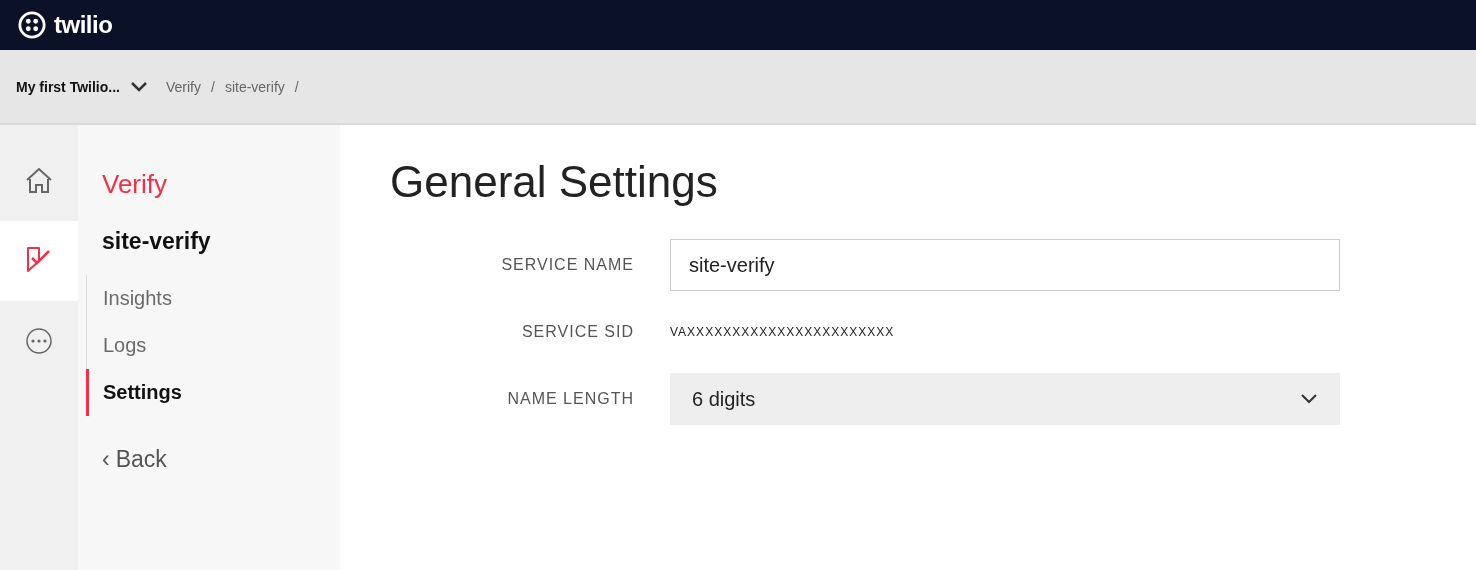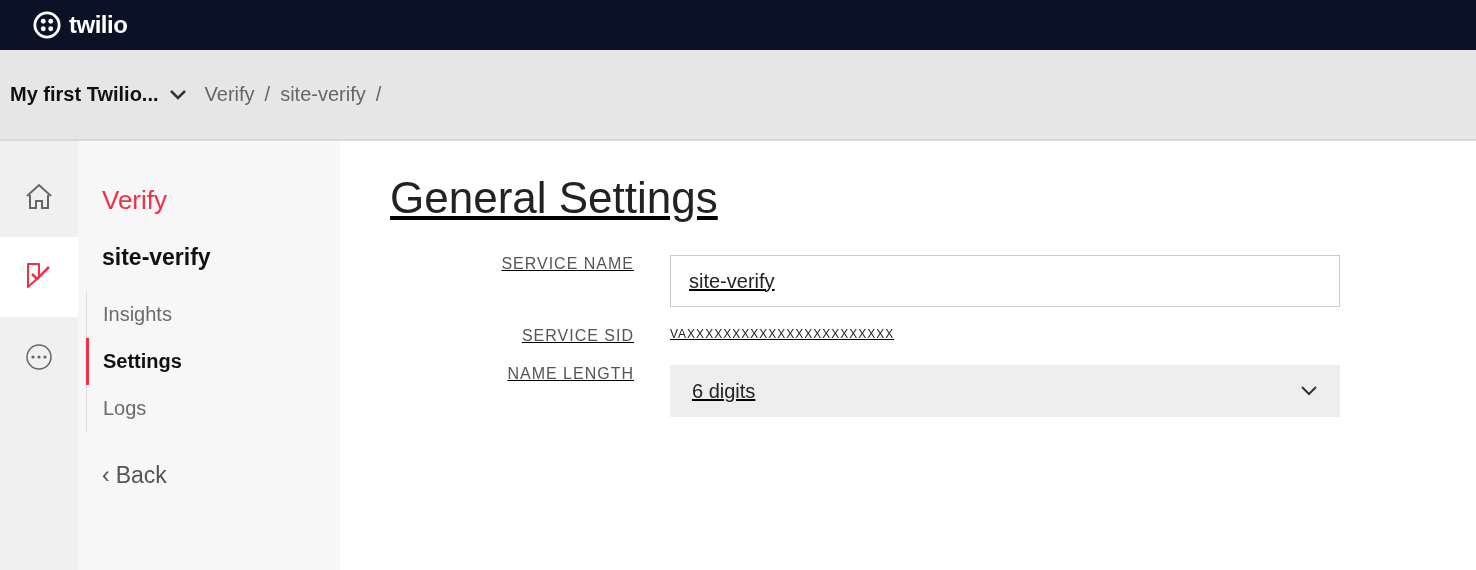"twilio" .top-bar { padding: 0 33px -> 0 18px }
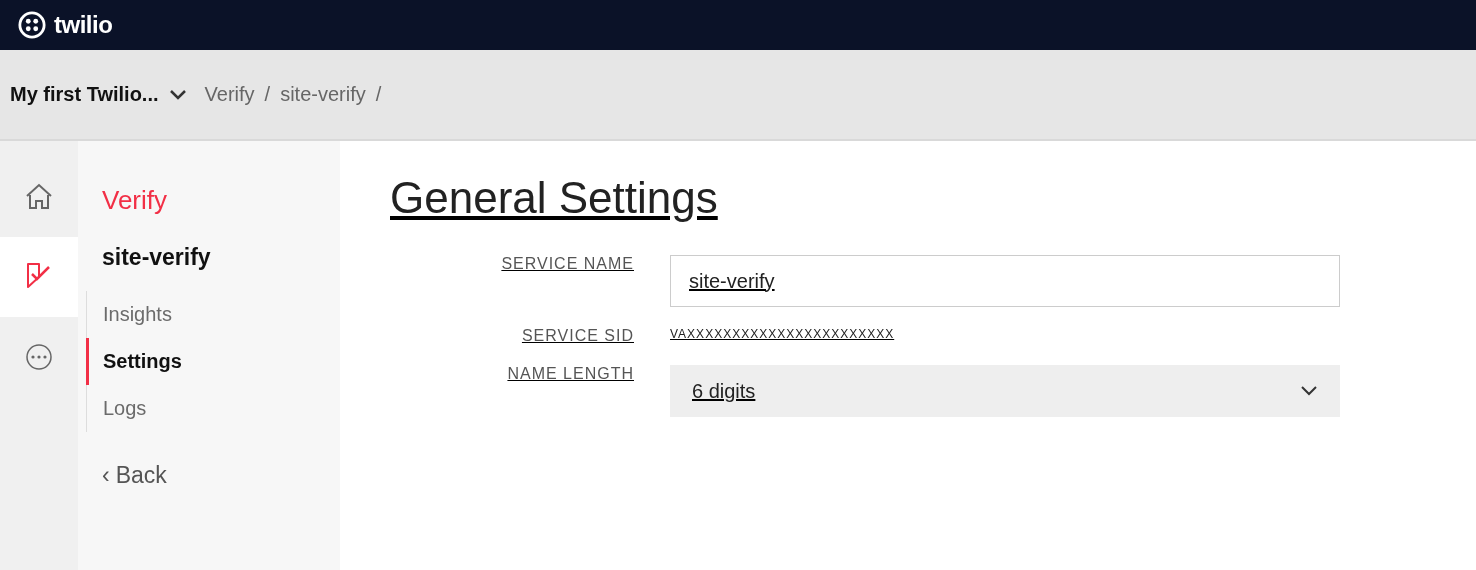"My first Twilio..." .breadcrumb-bar { font-size: 20px -> 14px; height: 91px -> 75px; padding-left: 10px -> 16px }
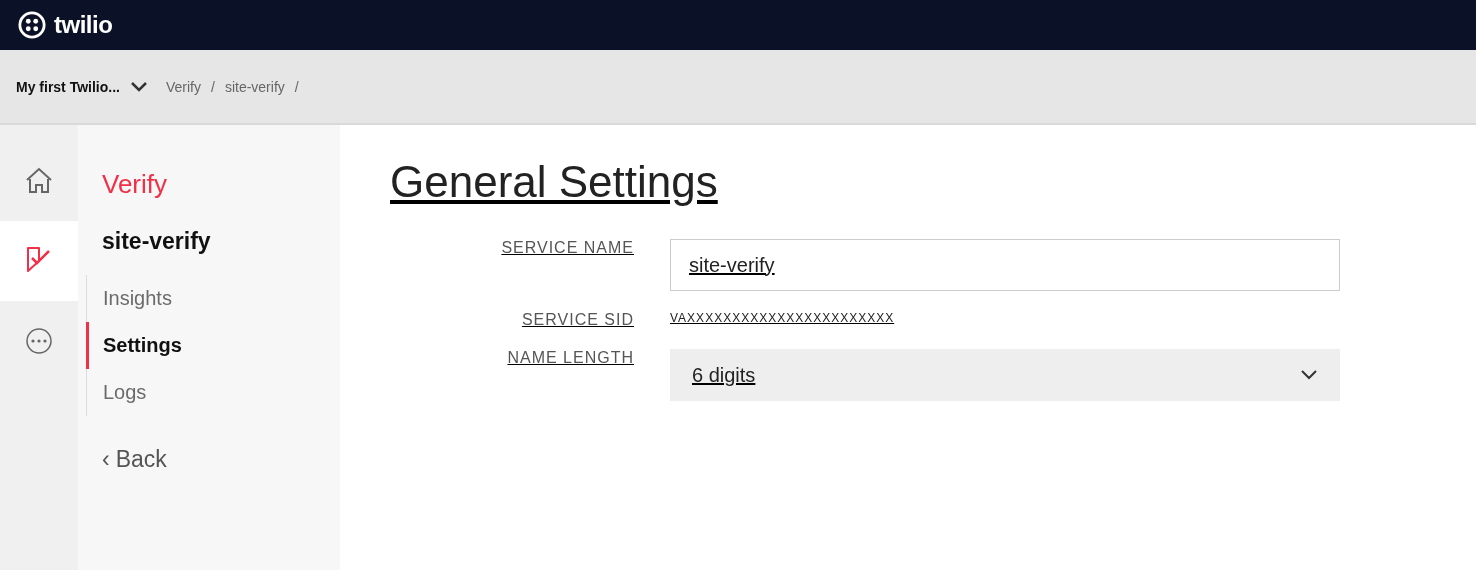"General Settings" .content { text-decoration: underline -> none }
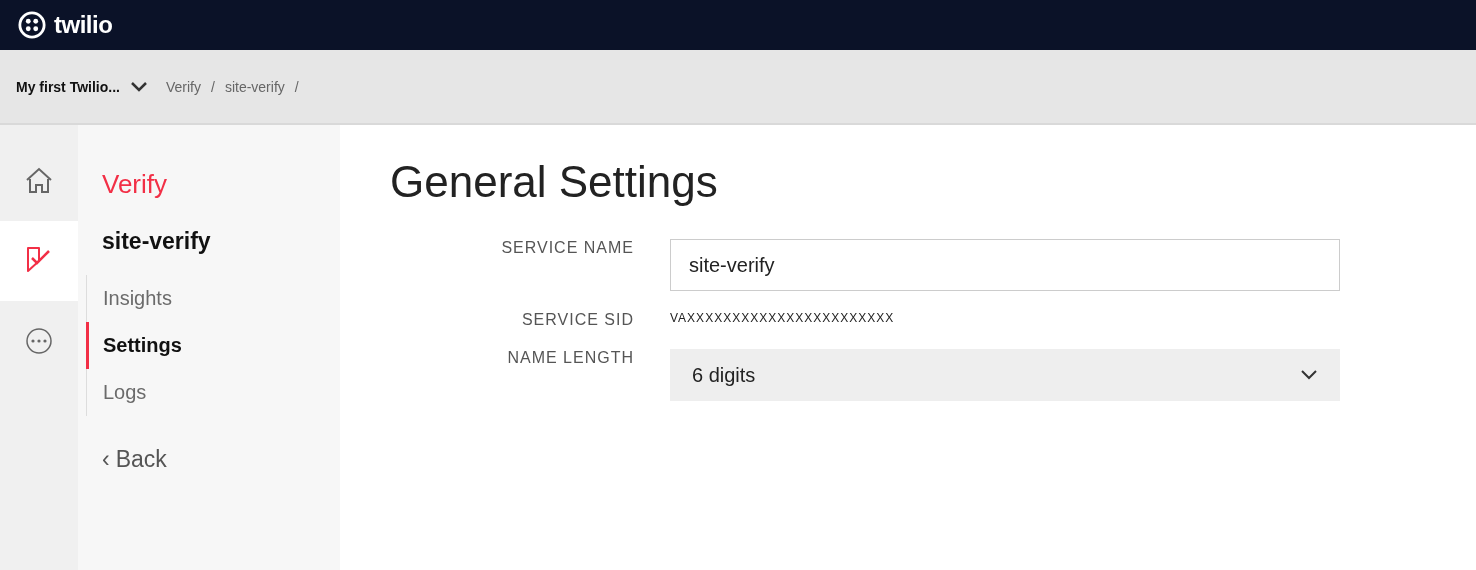"SERVICE NAME" .form-row { align-items: flex-start -> center; margin-bottom: 20px -> 32px }
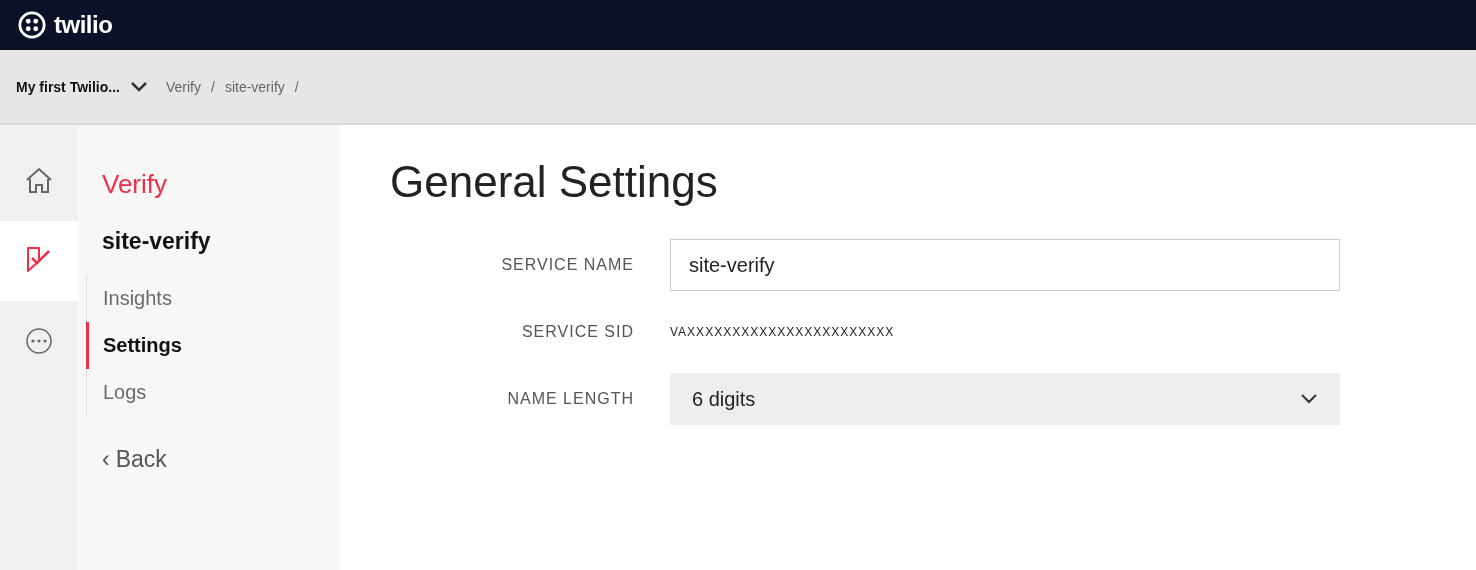"Settings" div.sidebar-nav-item { order: before "Logs" -> after "Logs" }
